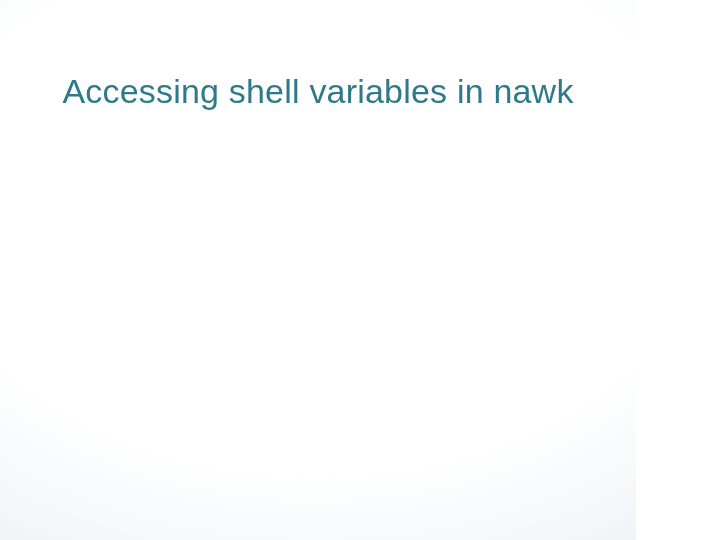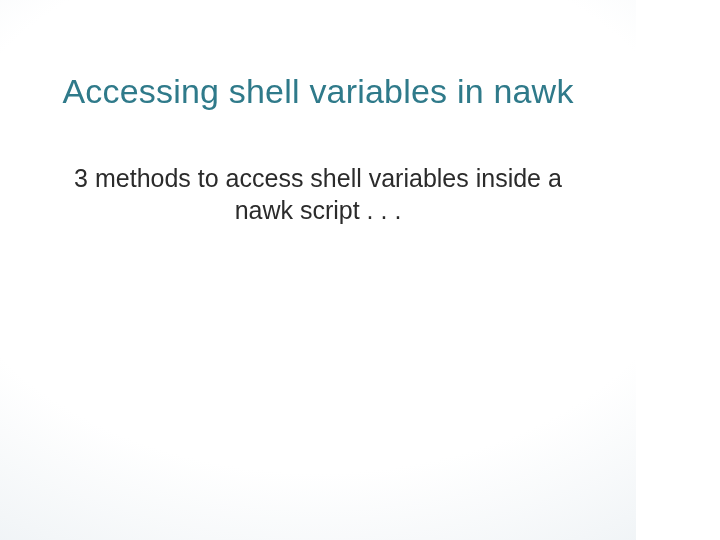"3 methods to access shell" div.body-text { html: <div>3 methods to access shell variables inside a nawk script . . .</div> -> none }
